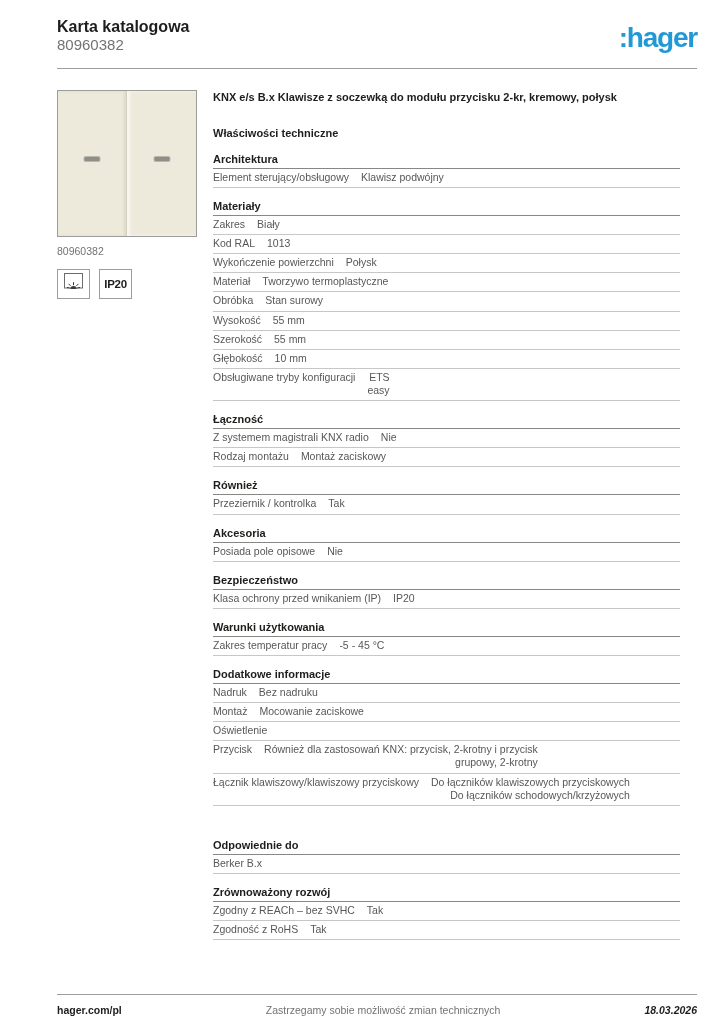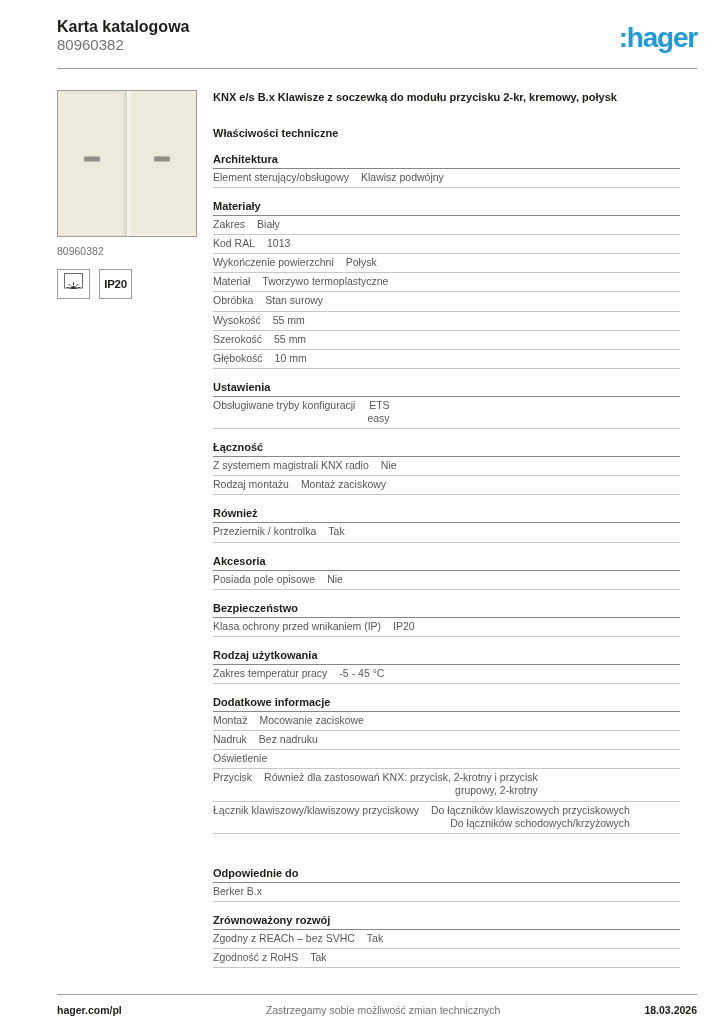"Ustawienia" div.section-heading { html: <div>Ustawienia</div> -> none }
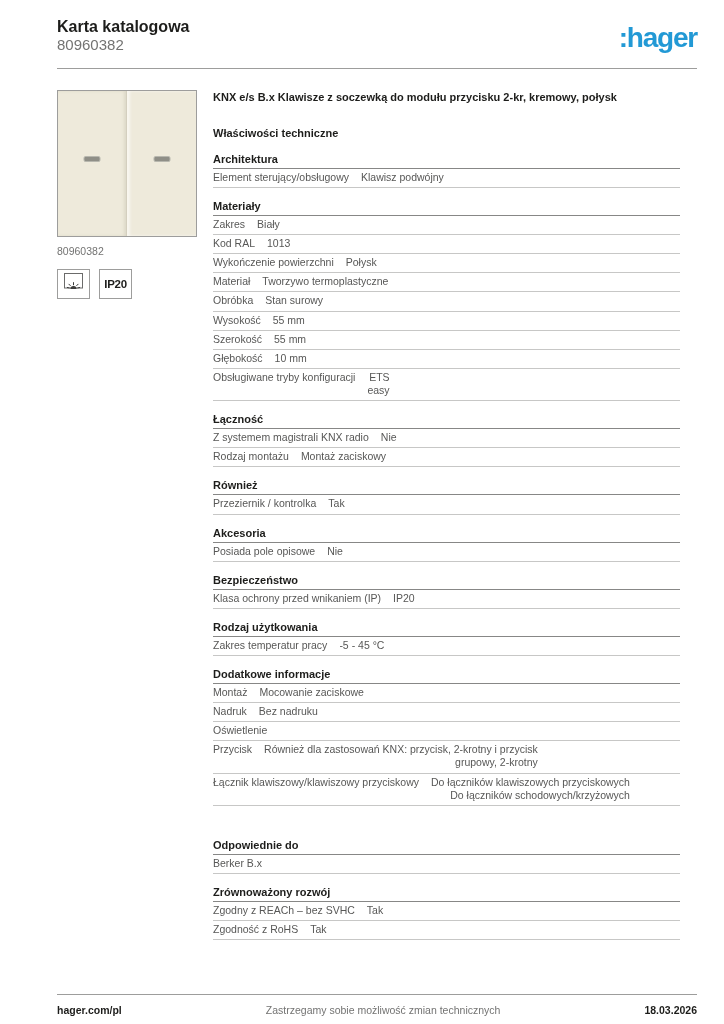"Rodzaj użytkowania" div.section-heading { text: Rodzaj -> Warunki }
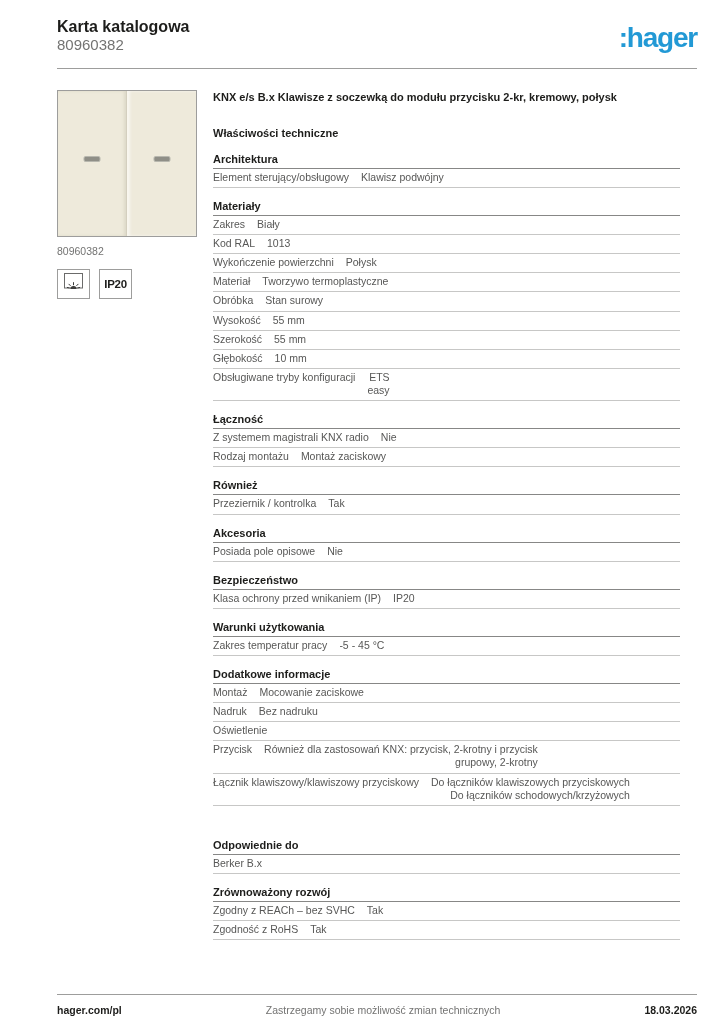"Montaż" div.prop-row { order: before "Nadruk" -> after "Nadruk" }
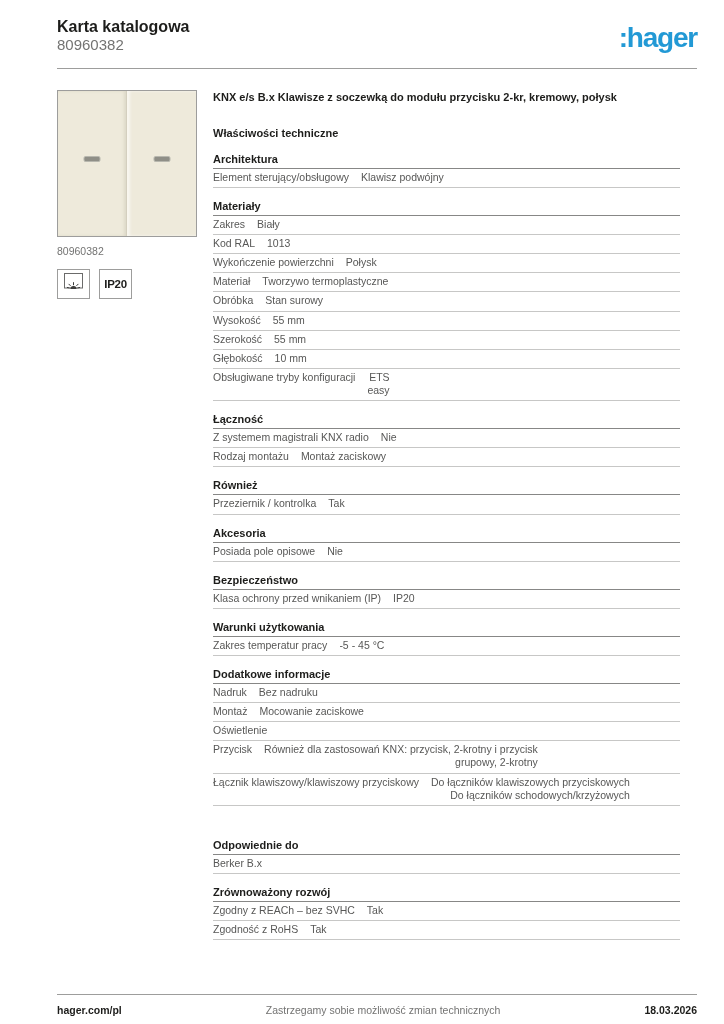"18.03.2026" .footer-right { font-style: none -> italic }
